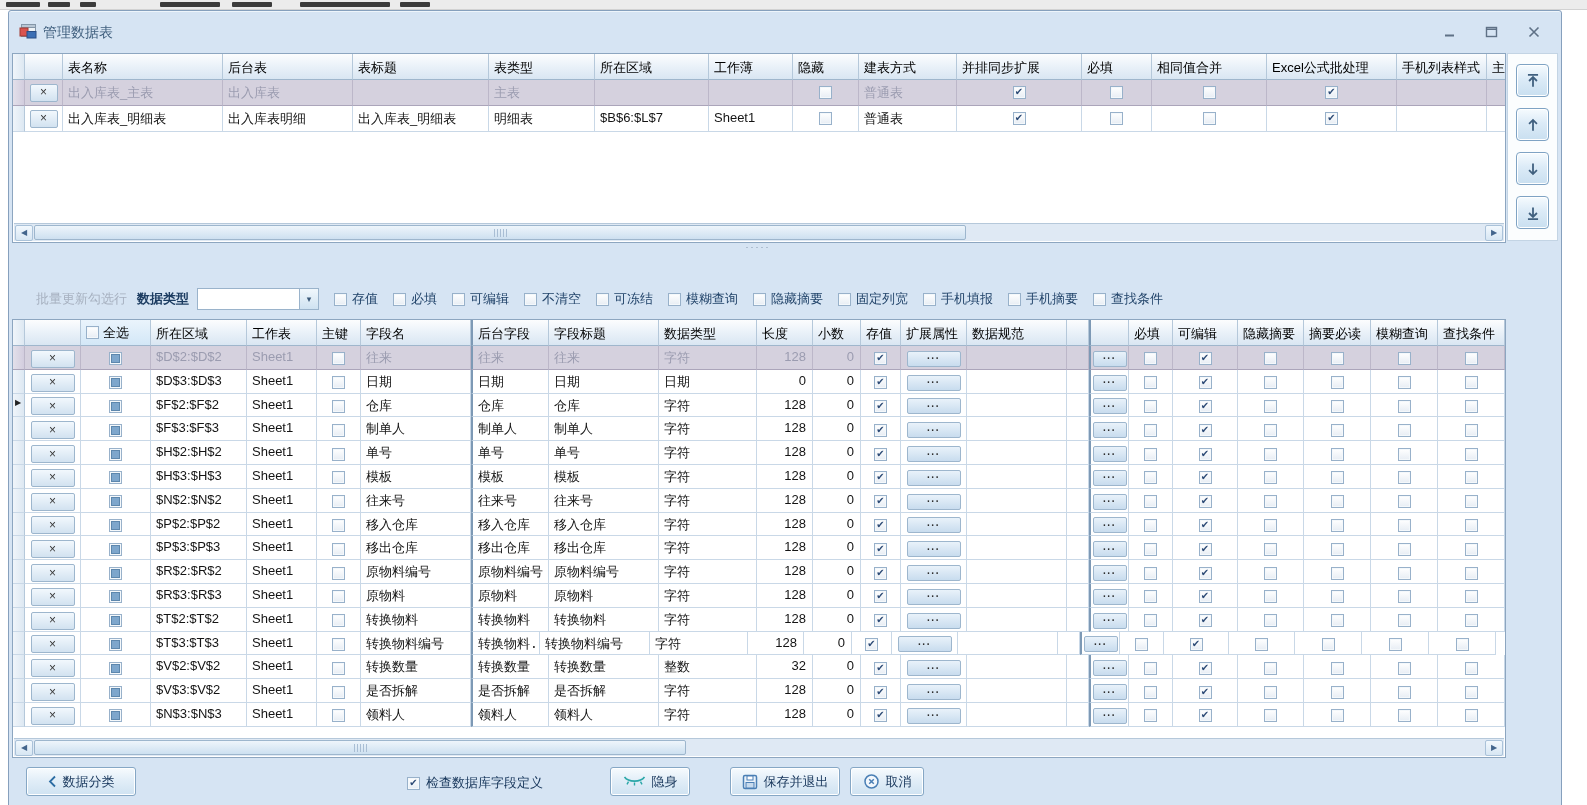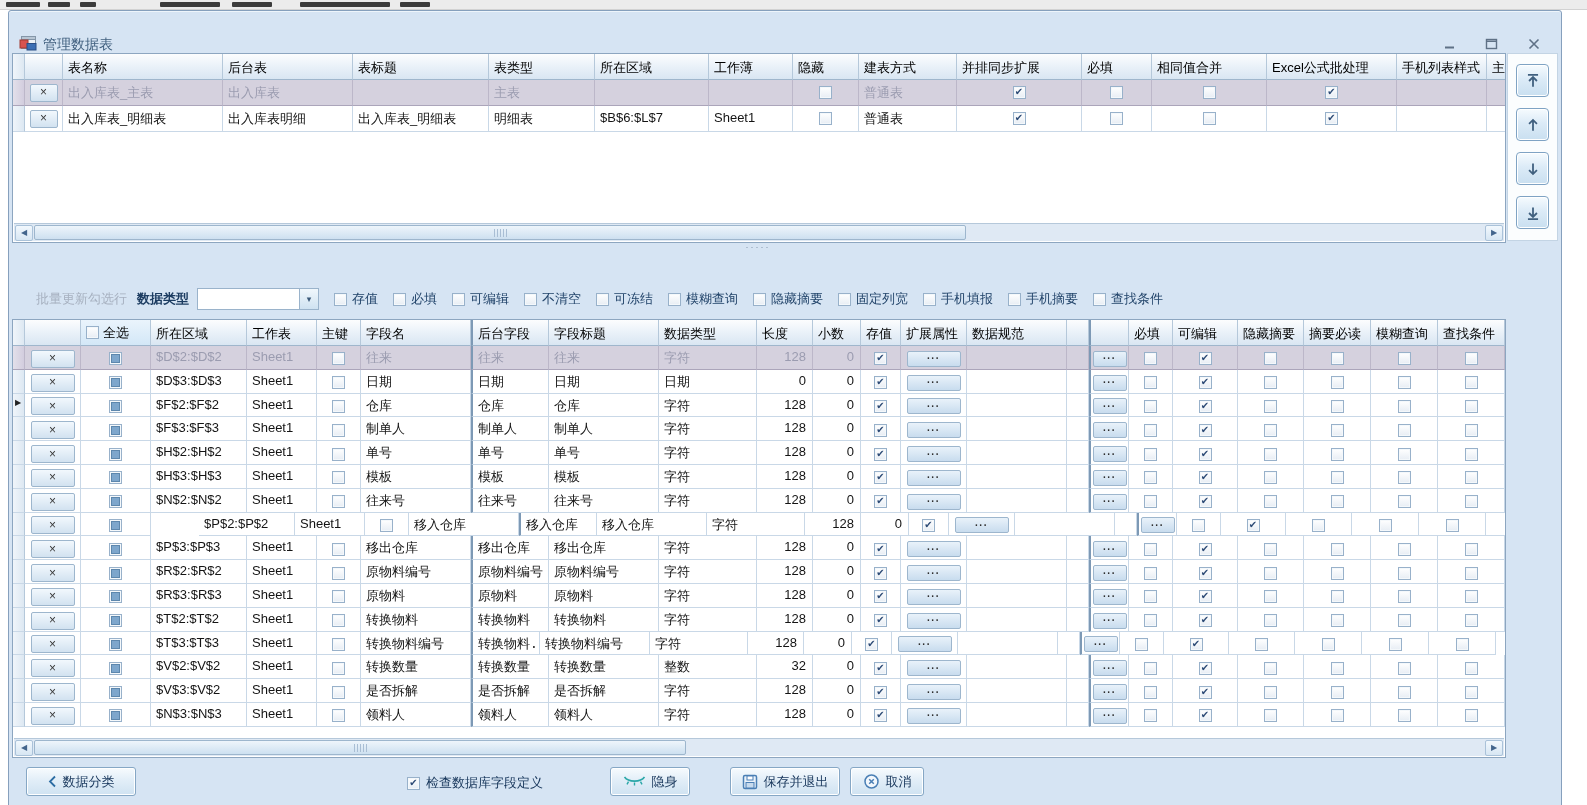"管理数据表" .titlebar { top: 16px -> 4px }
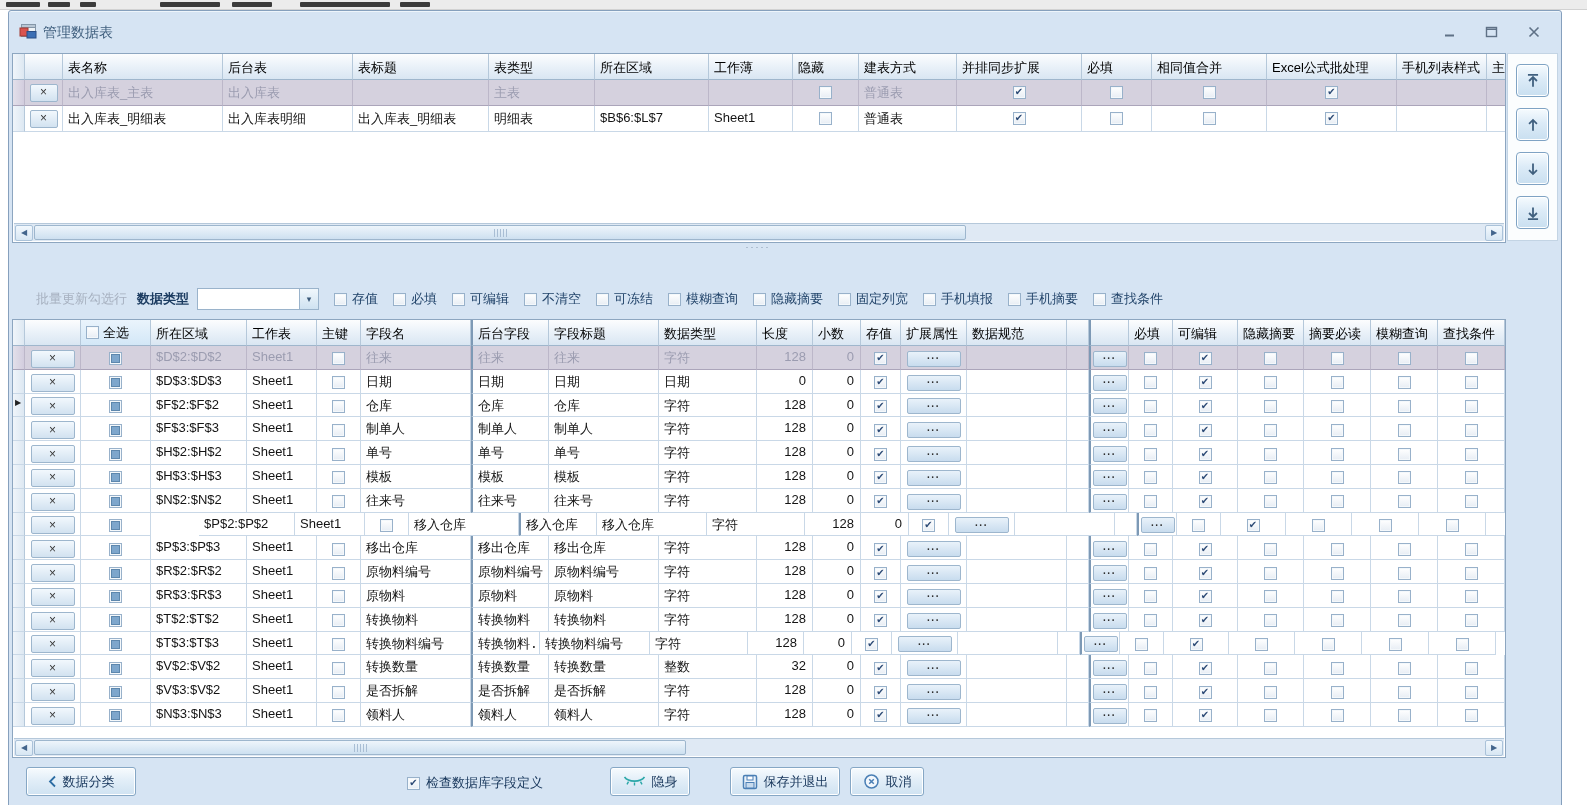"$P$2:$P$2" div.gcell { margin-left: 48px -> none }
